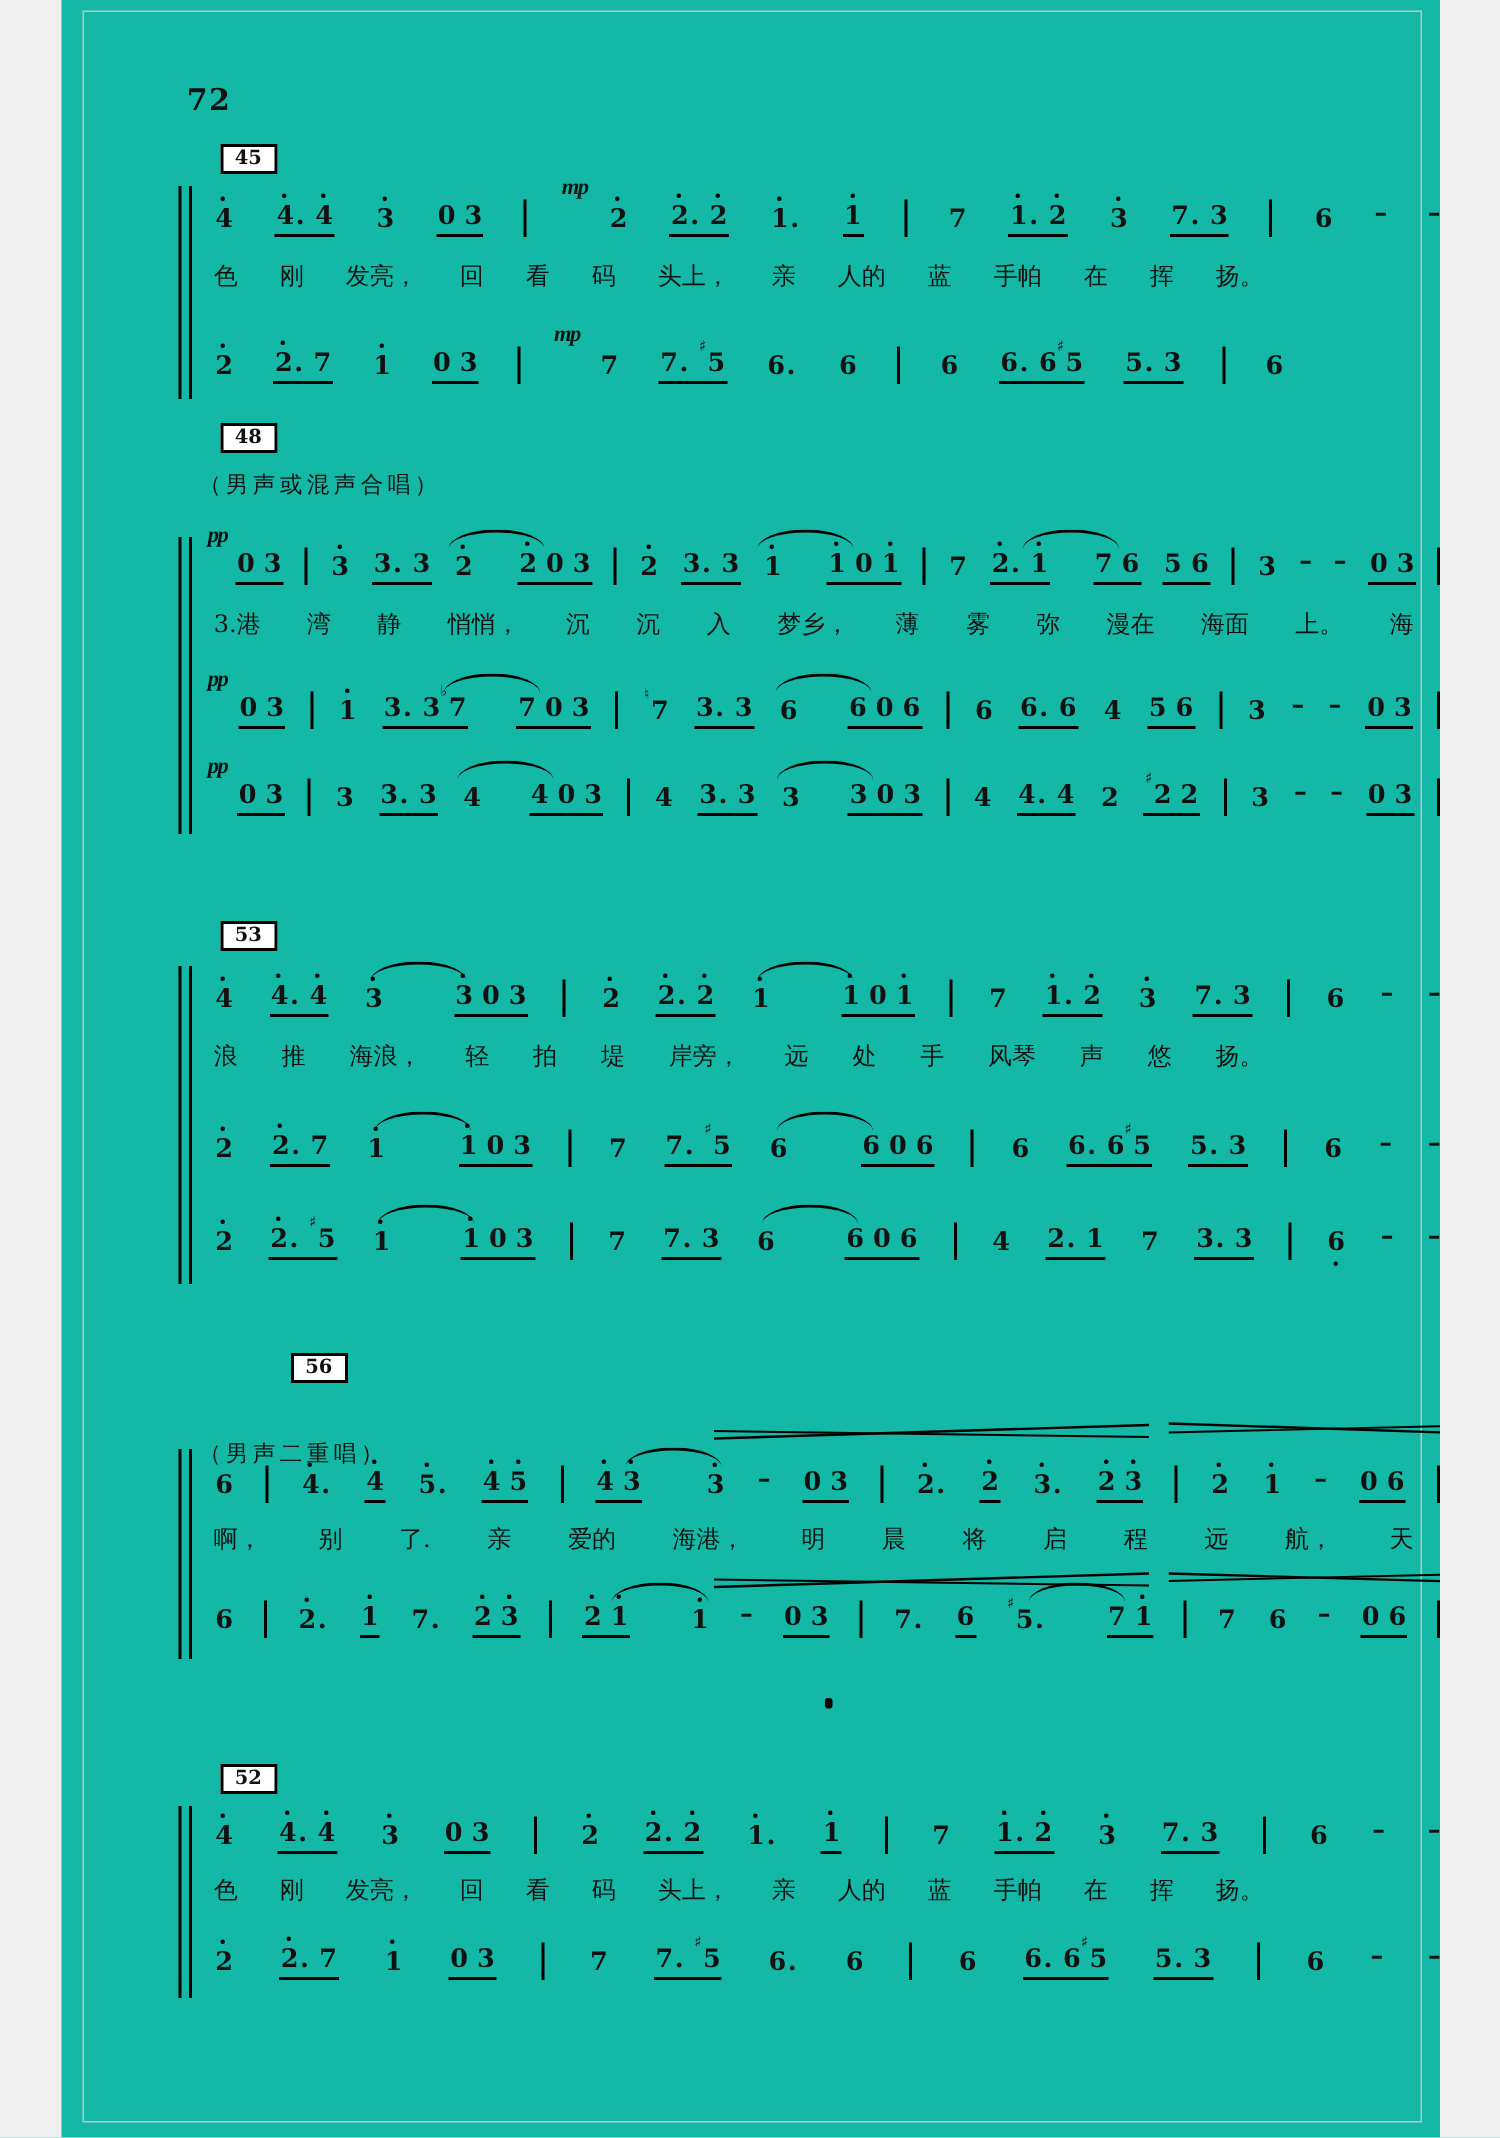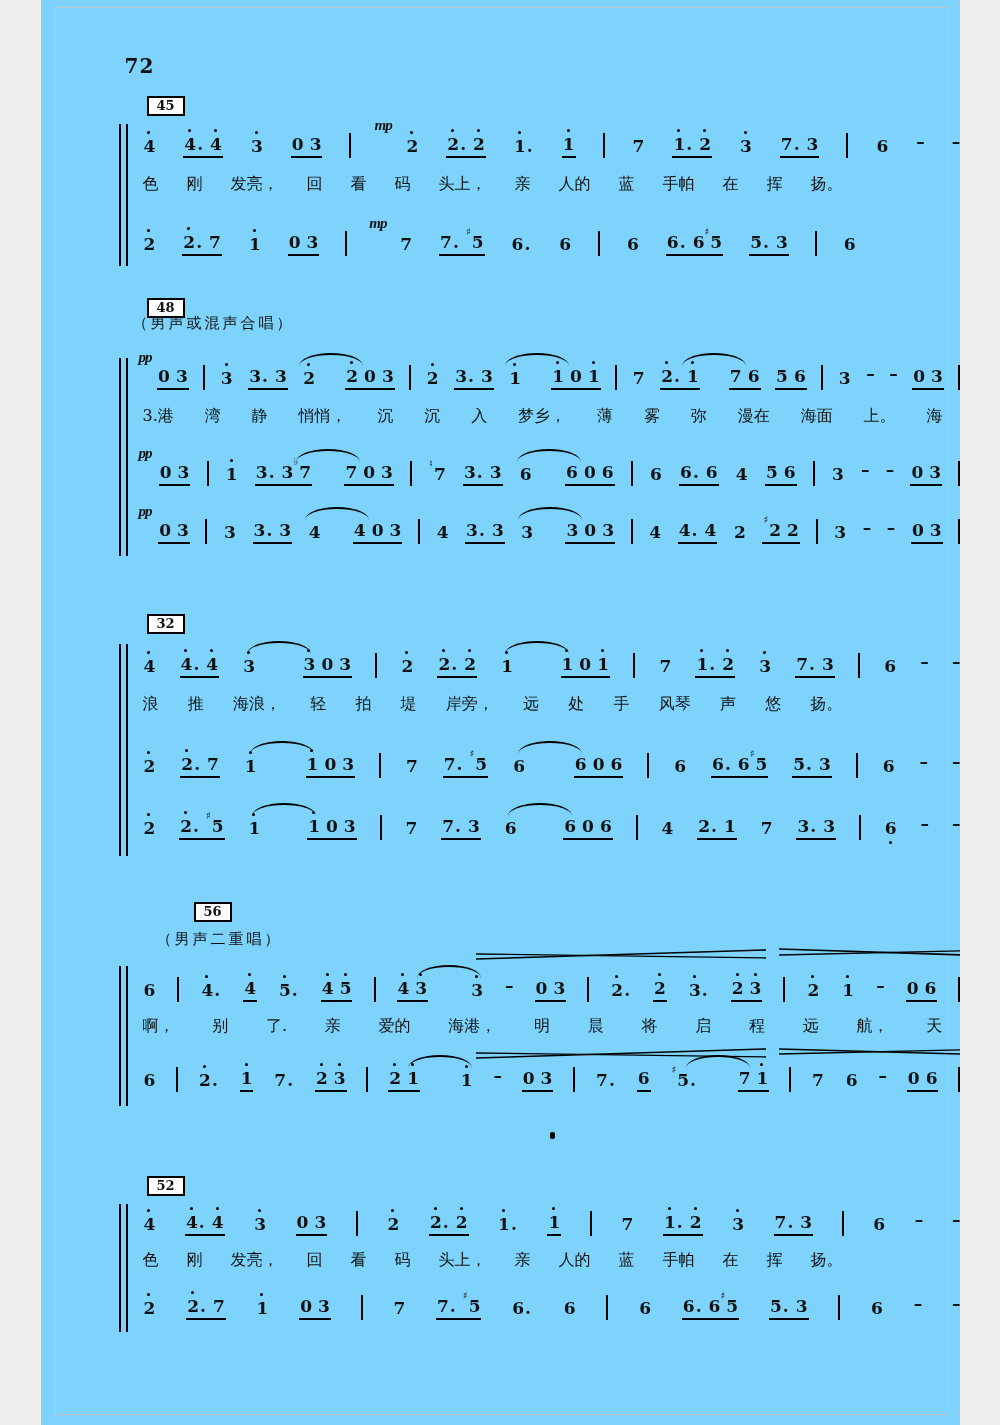"72" .sheet { background: #7dd3fc -> #14b8a6 }
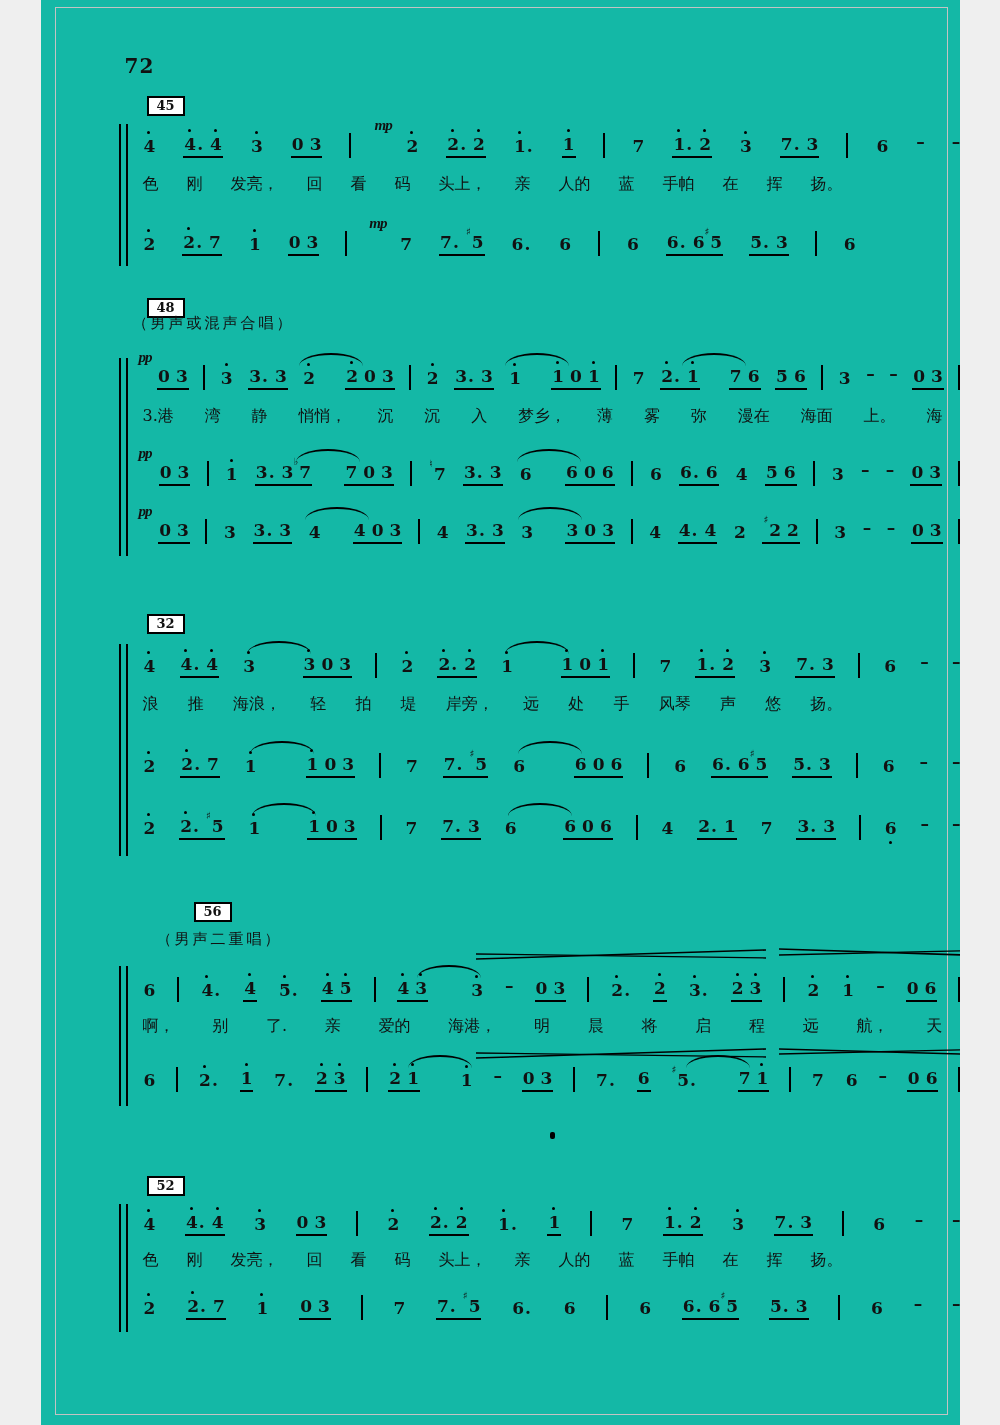"48" div.mbox { top: 298px -> 282px }
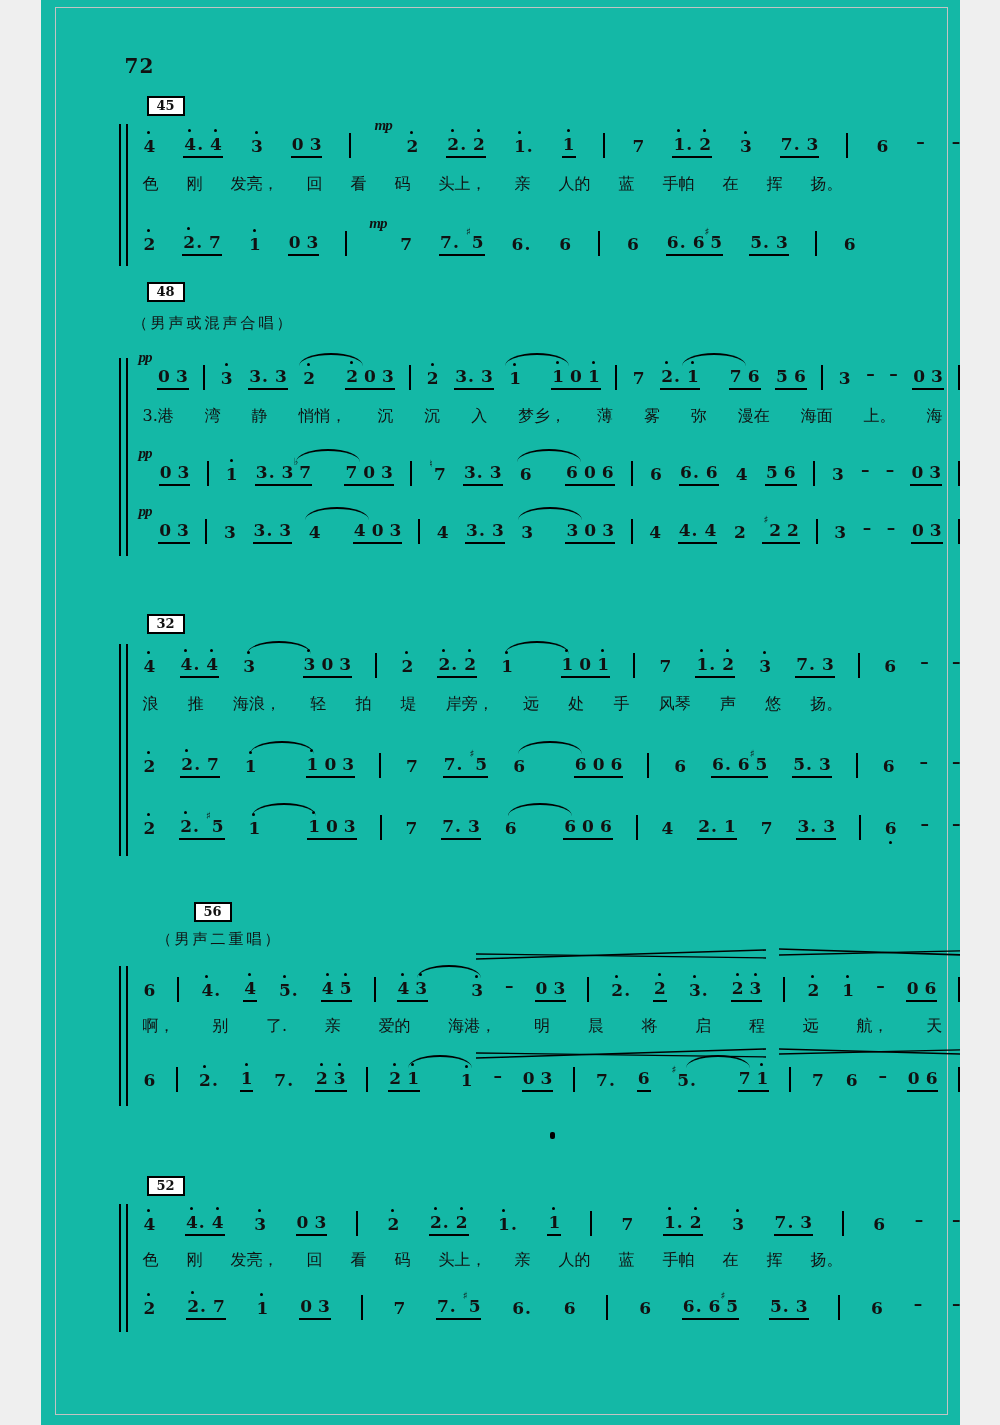"32" div.mbox { text: 32 -> 53 }
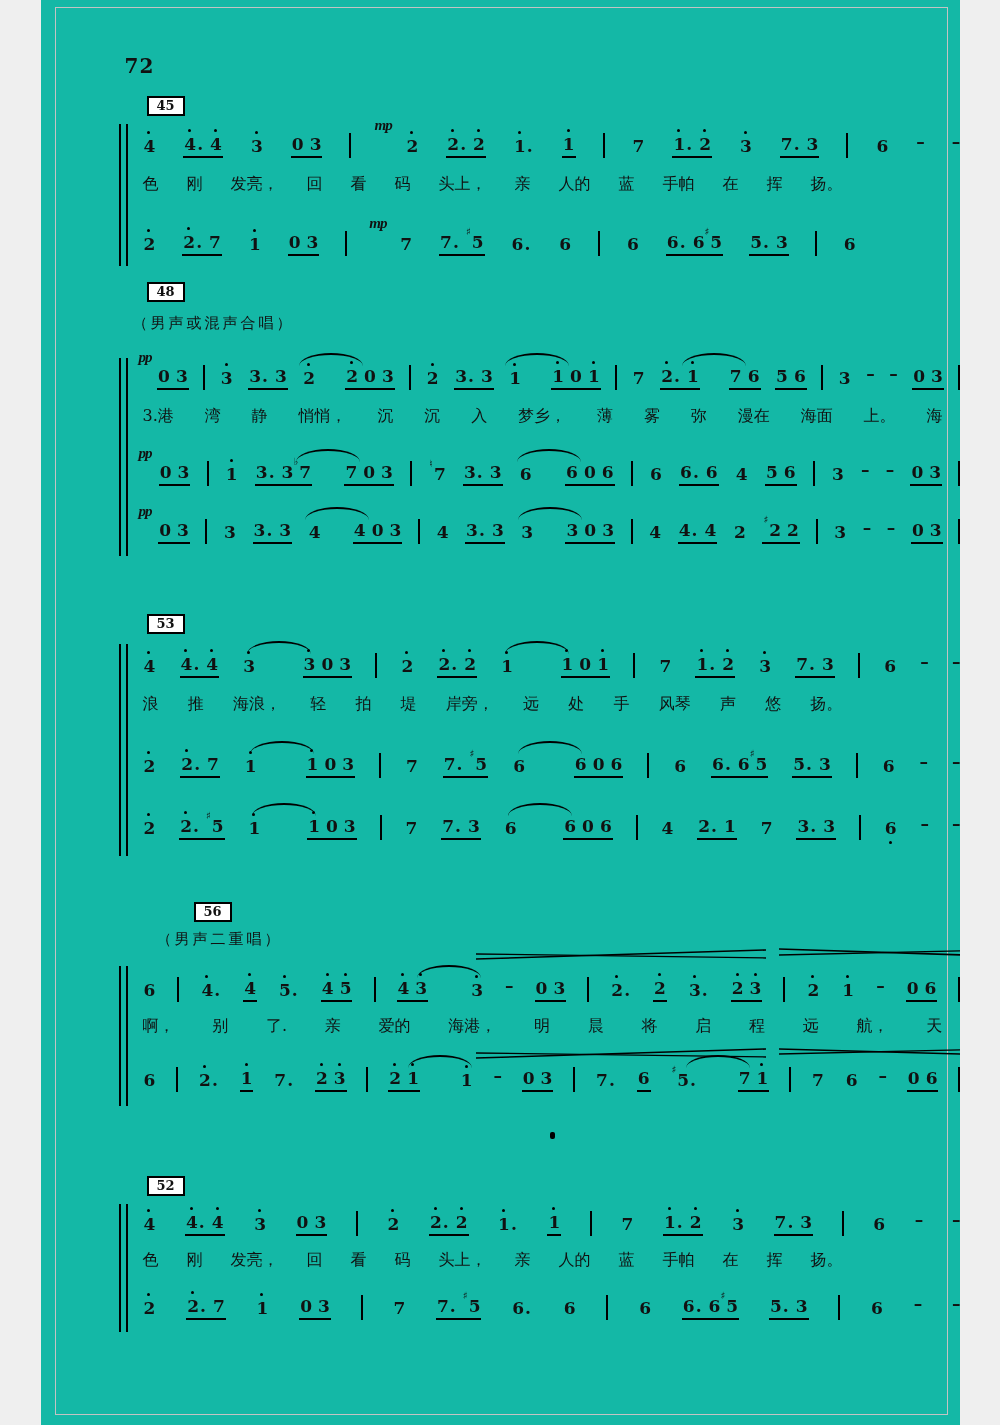"（男声二重唱）" div.slabel { margin-left: 24px -> none; top: 930px -> 960px }
